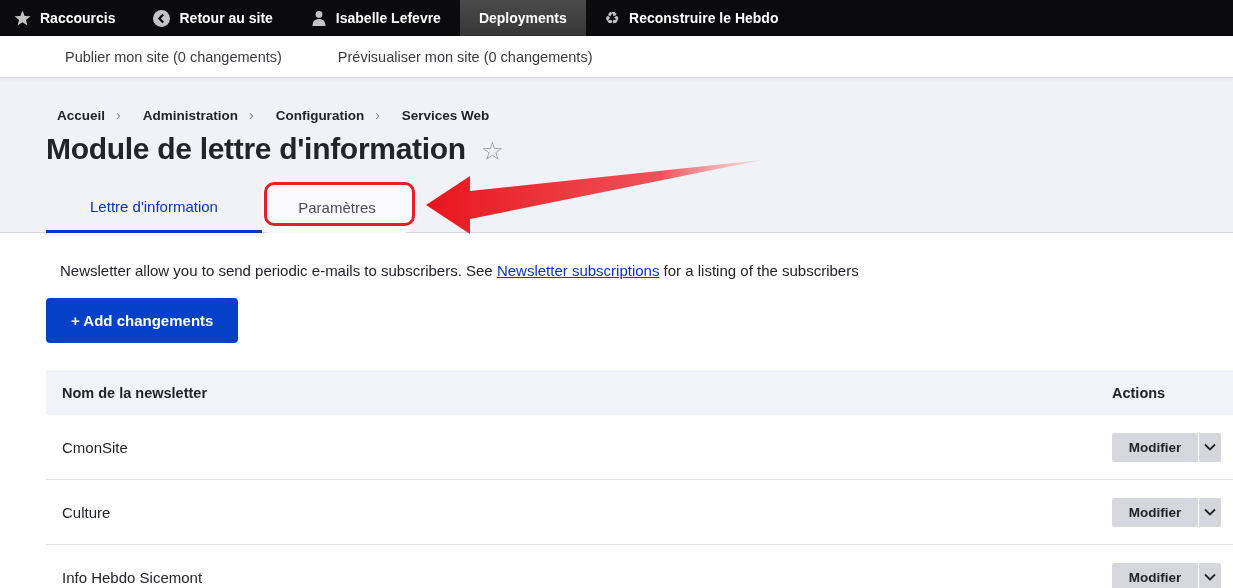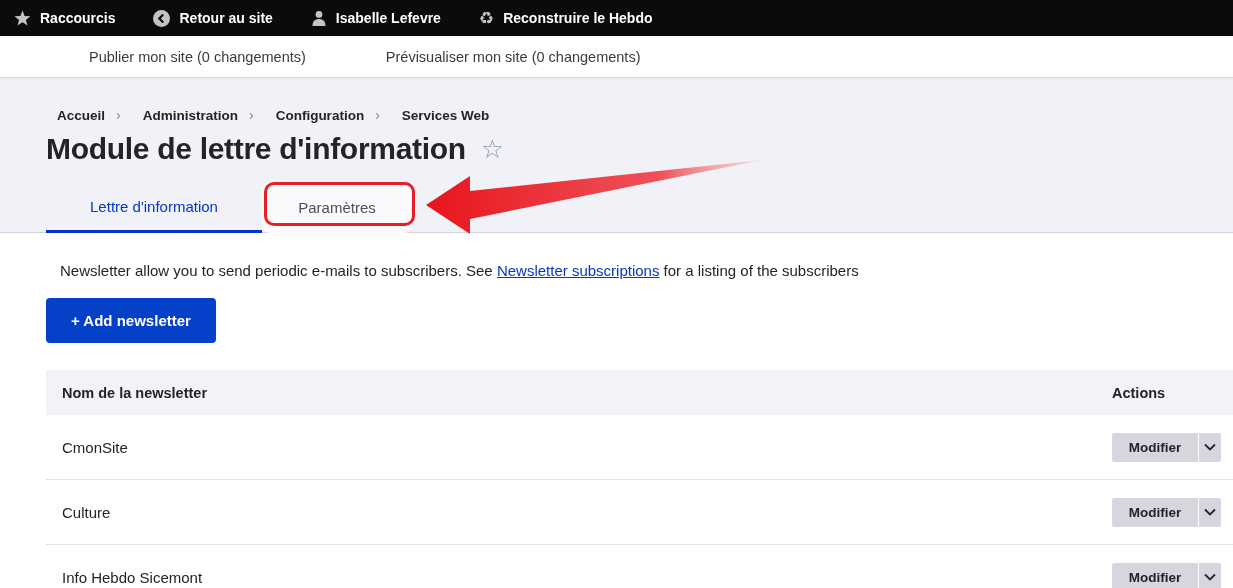"Deployments" div.ab-item { html: none -> <div> <span>Deployments</span> </div> }
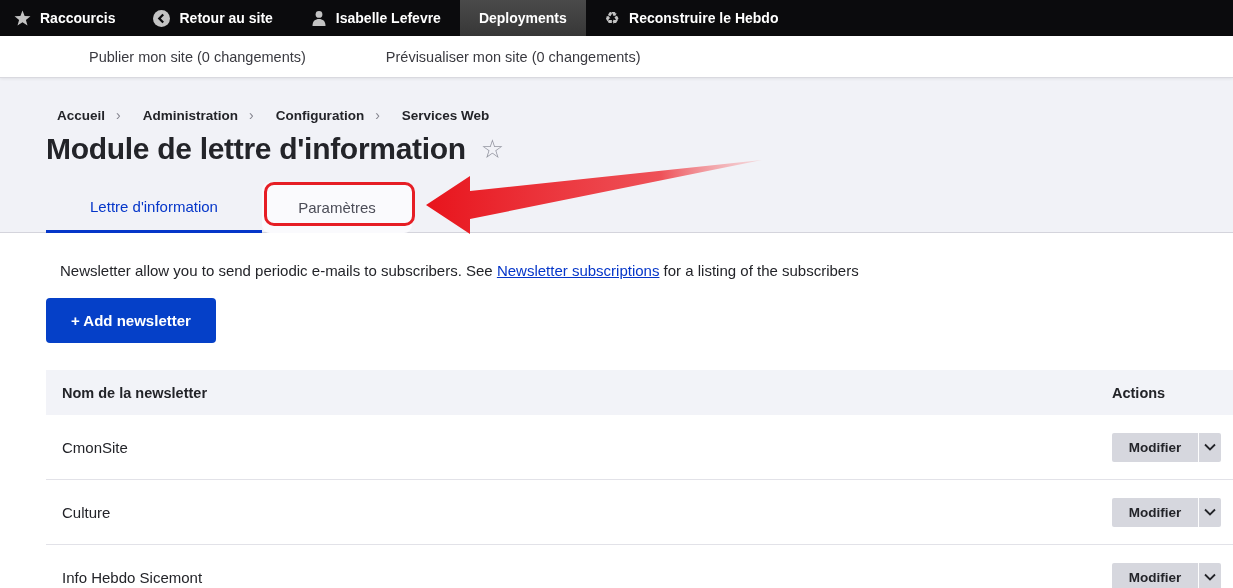"Publier mon site (0 changements)" .st-item { margin-left: 24px -> none }
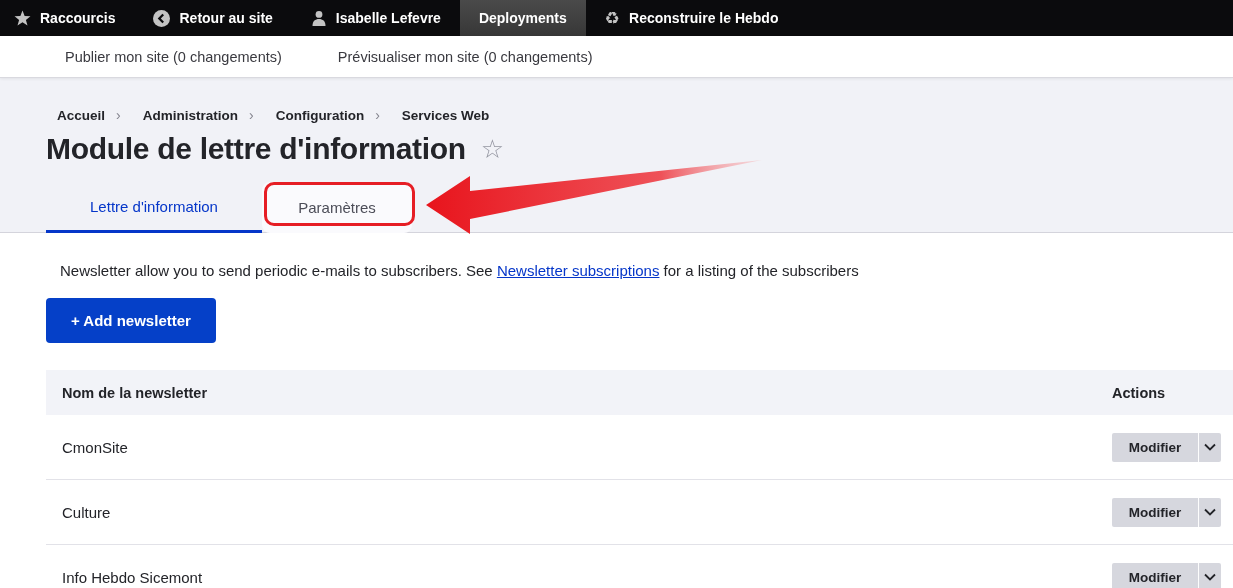"Module de lettre d'information" .title-row { align-items: center -> flex-end }
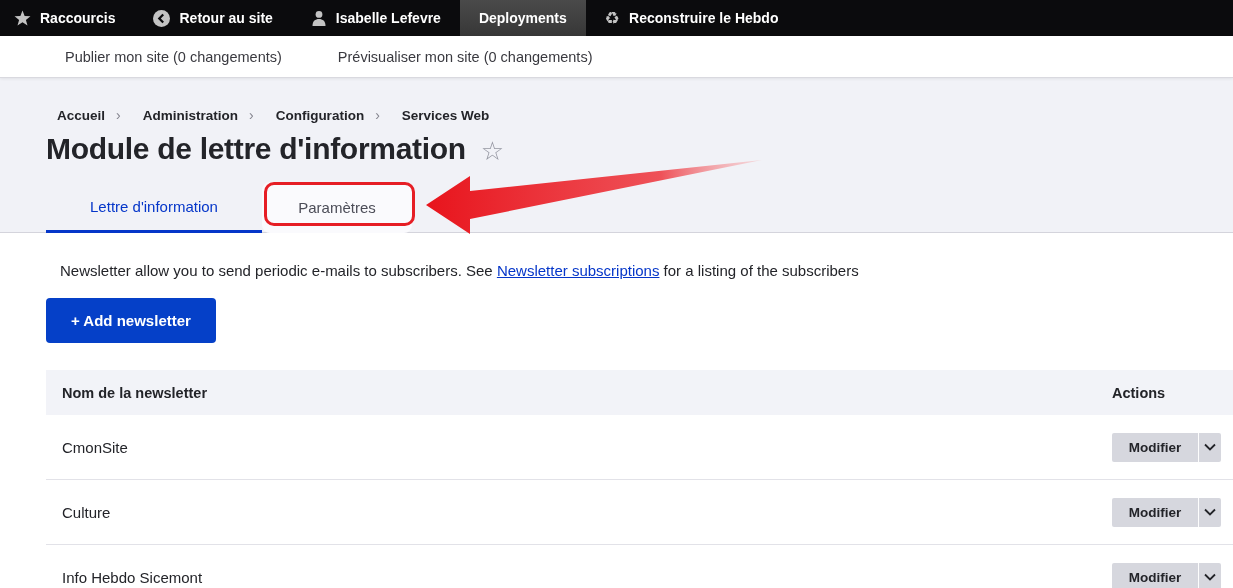"+ Add newsletter" button.add-btn { text: newsletter -> changements }
